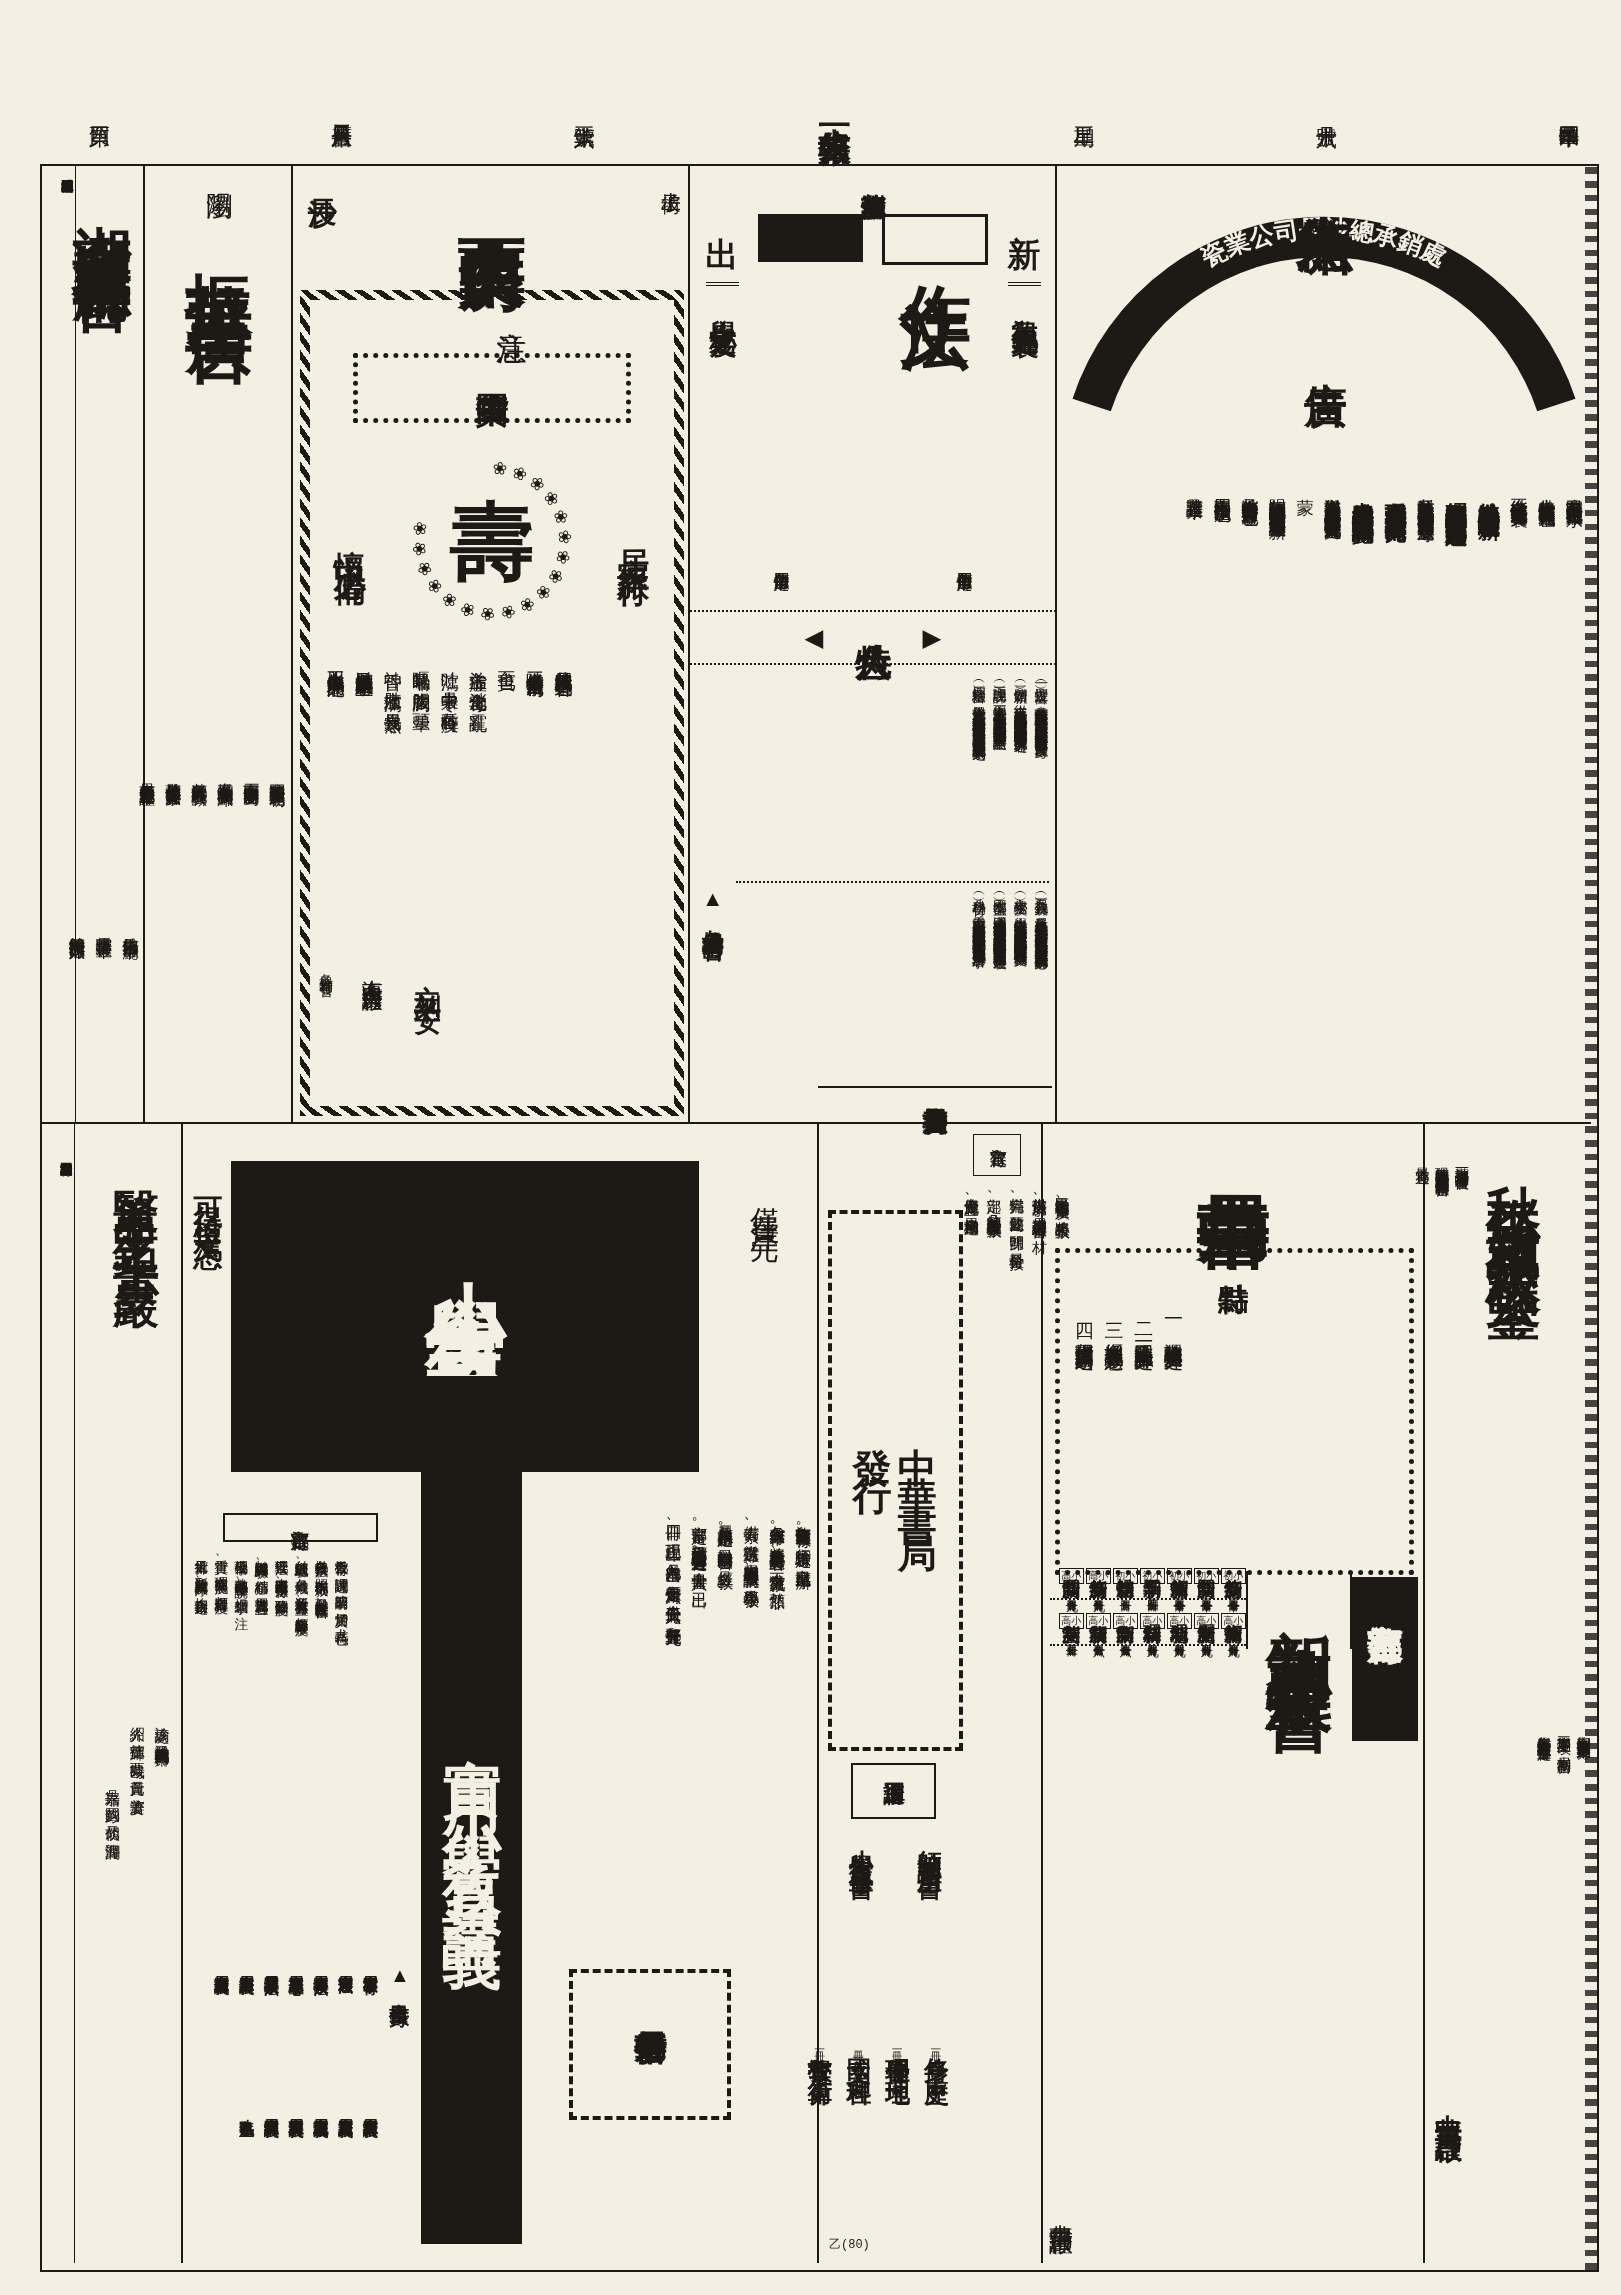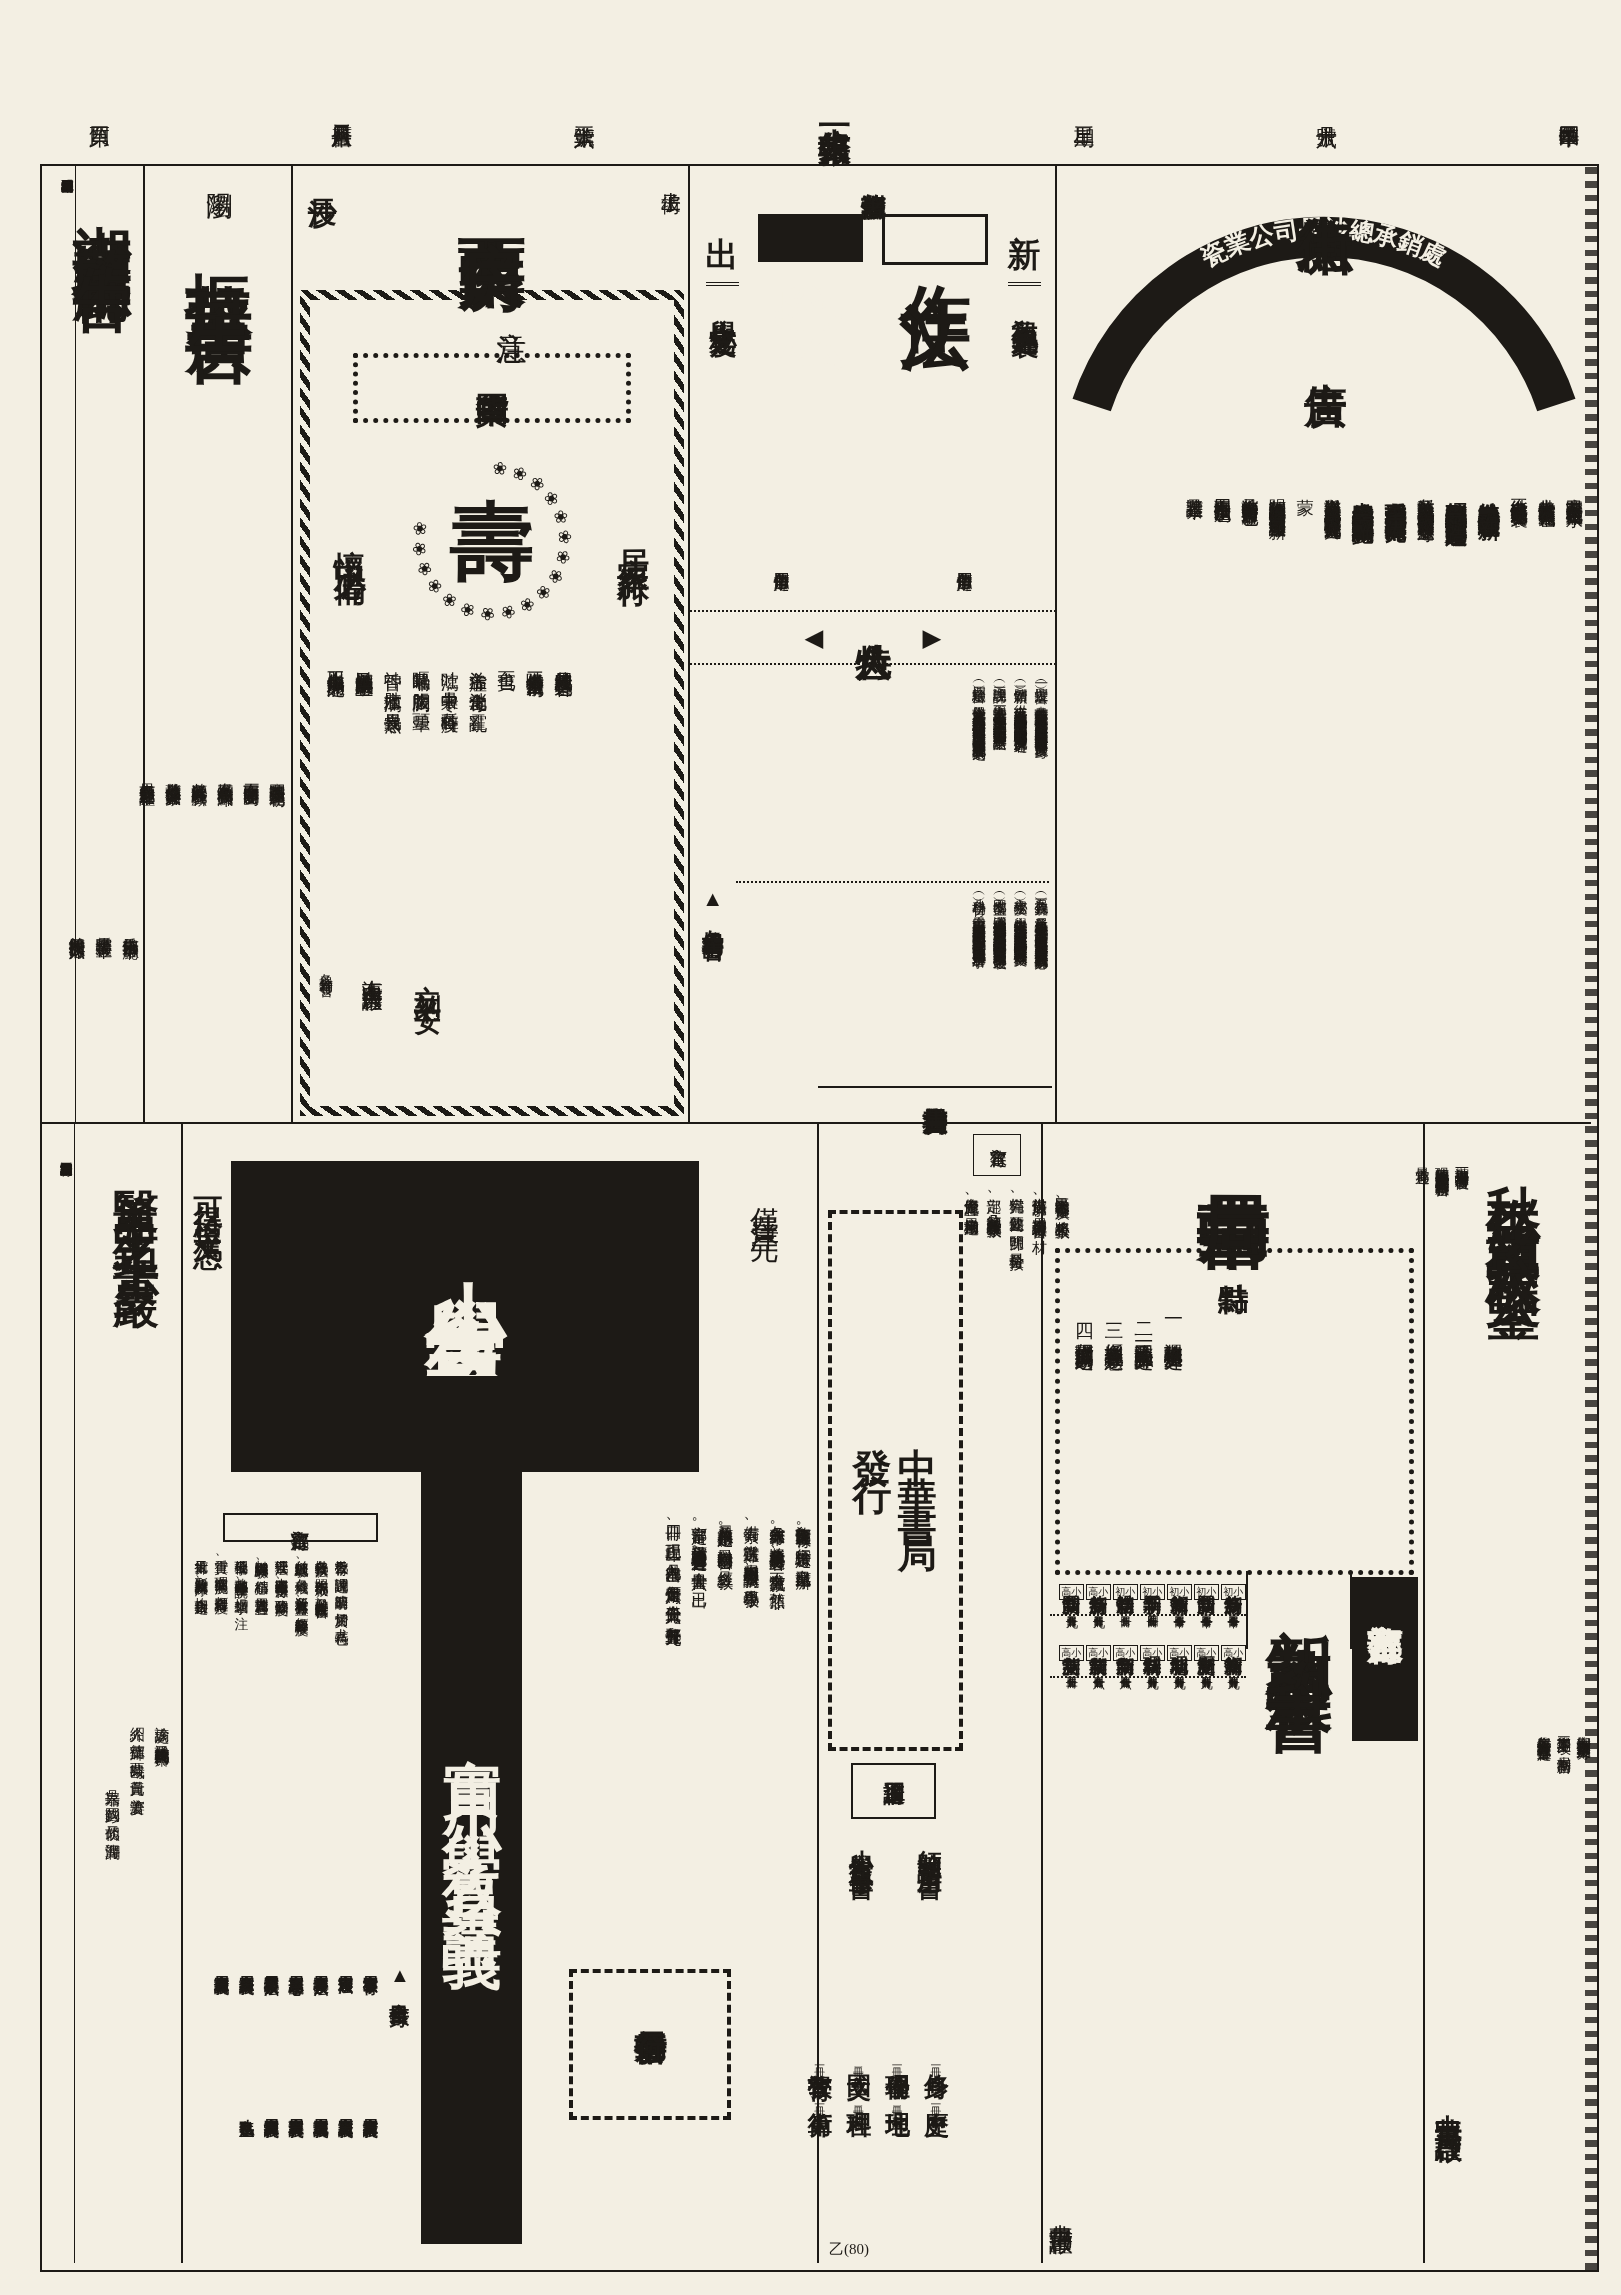"高小" .book { margin-top: 16px -> none }
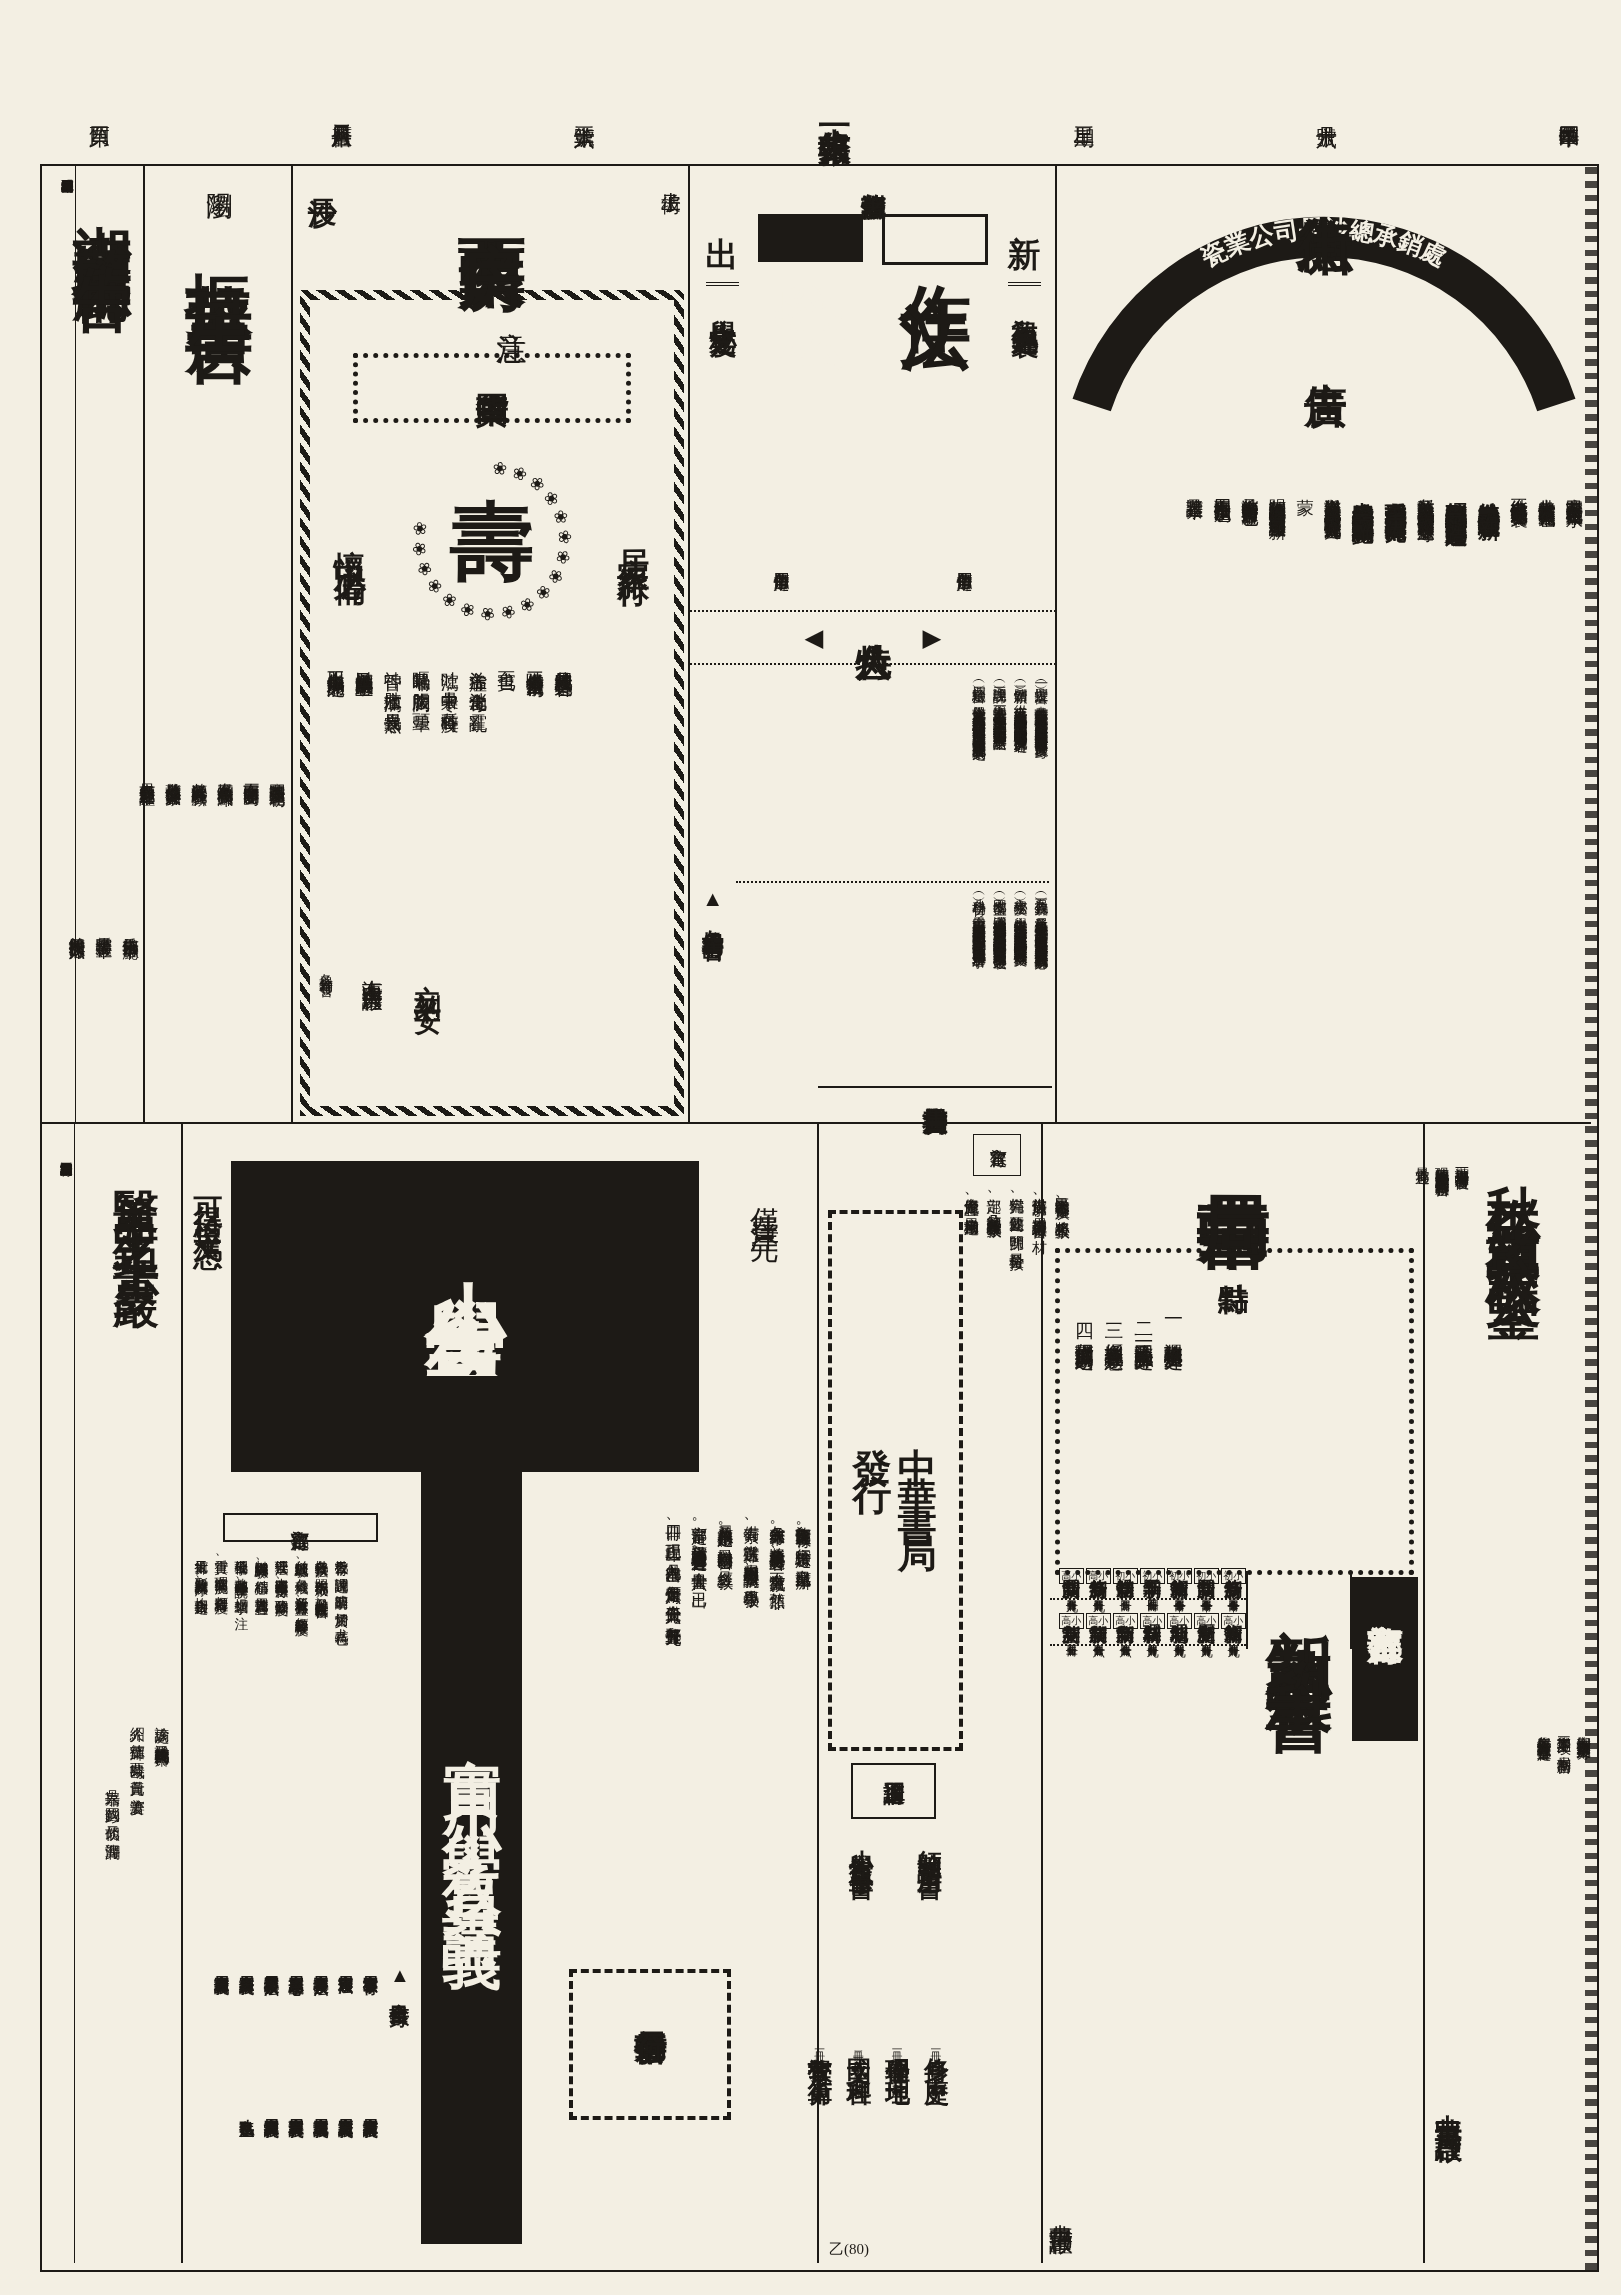"乙(80)" #fx-mark { bottom: 4px -> 10px; font-family: none -> Liberation Mono, monospace; font-size: 15px -> 12px }
